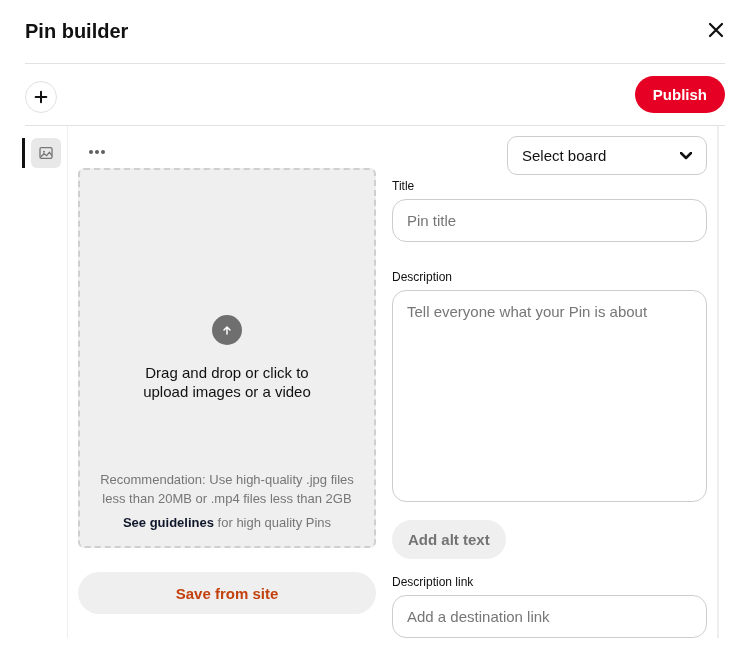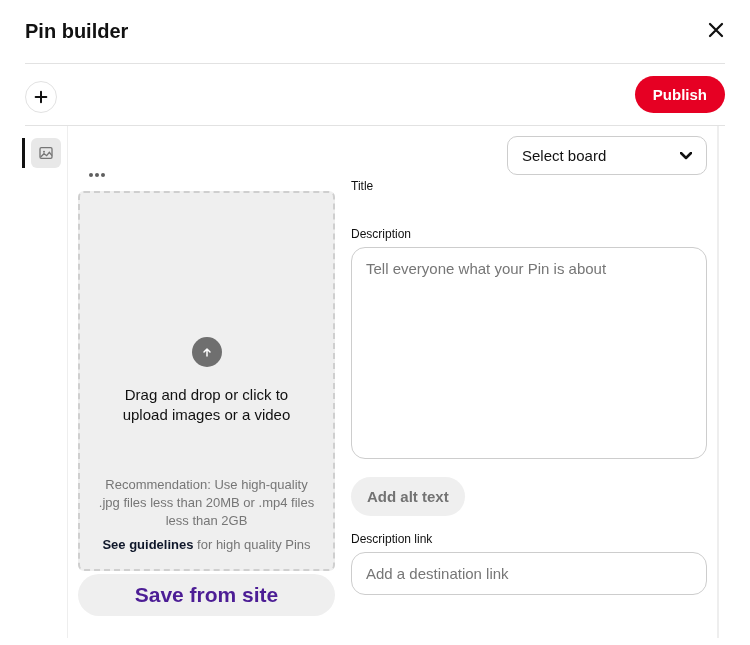"Pin title" input.text-input { html: none -> <input> }
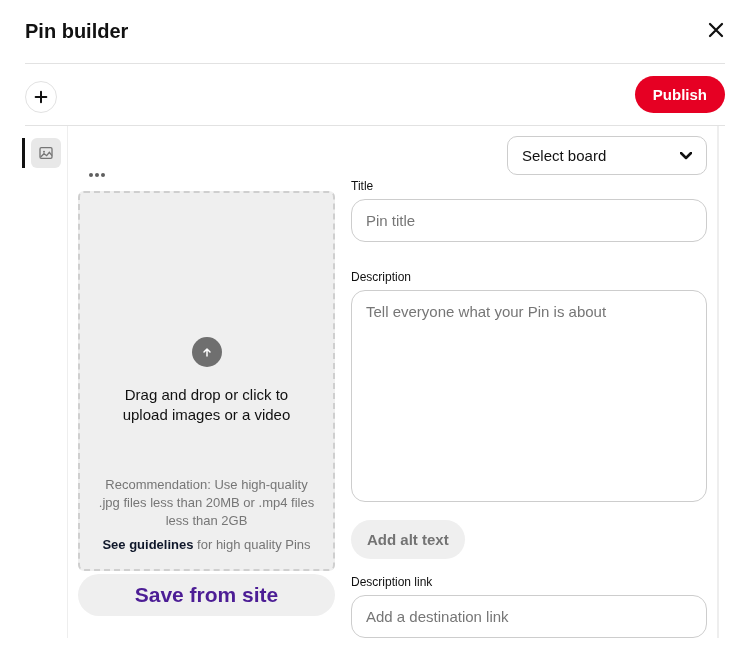"Drag and drop or click" .left-col { justify-content: center -> none; width: 257px -> 298px }
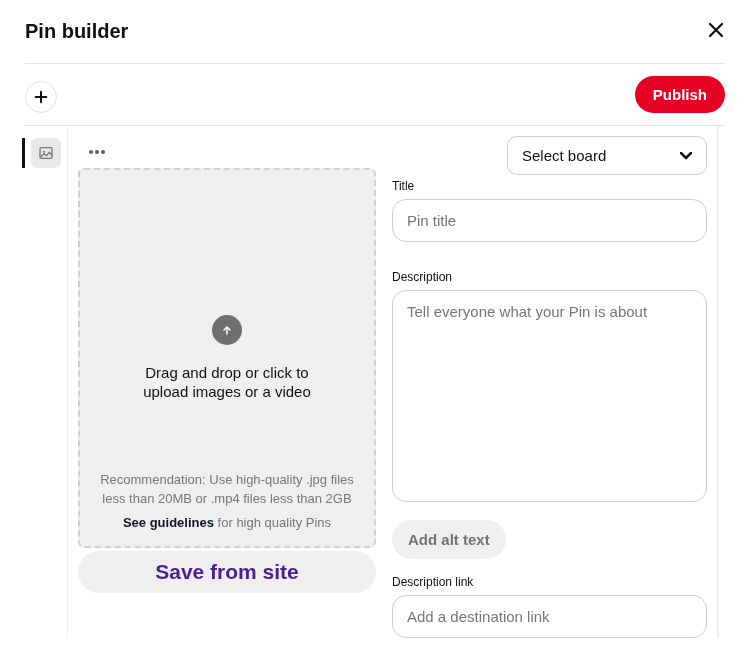"Save from site" .save-from-site { color: #4c1d95 -> #c2410c; font-size: 21px -> 15px; margin-top: 3px -> 24px }
